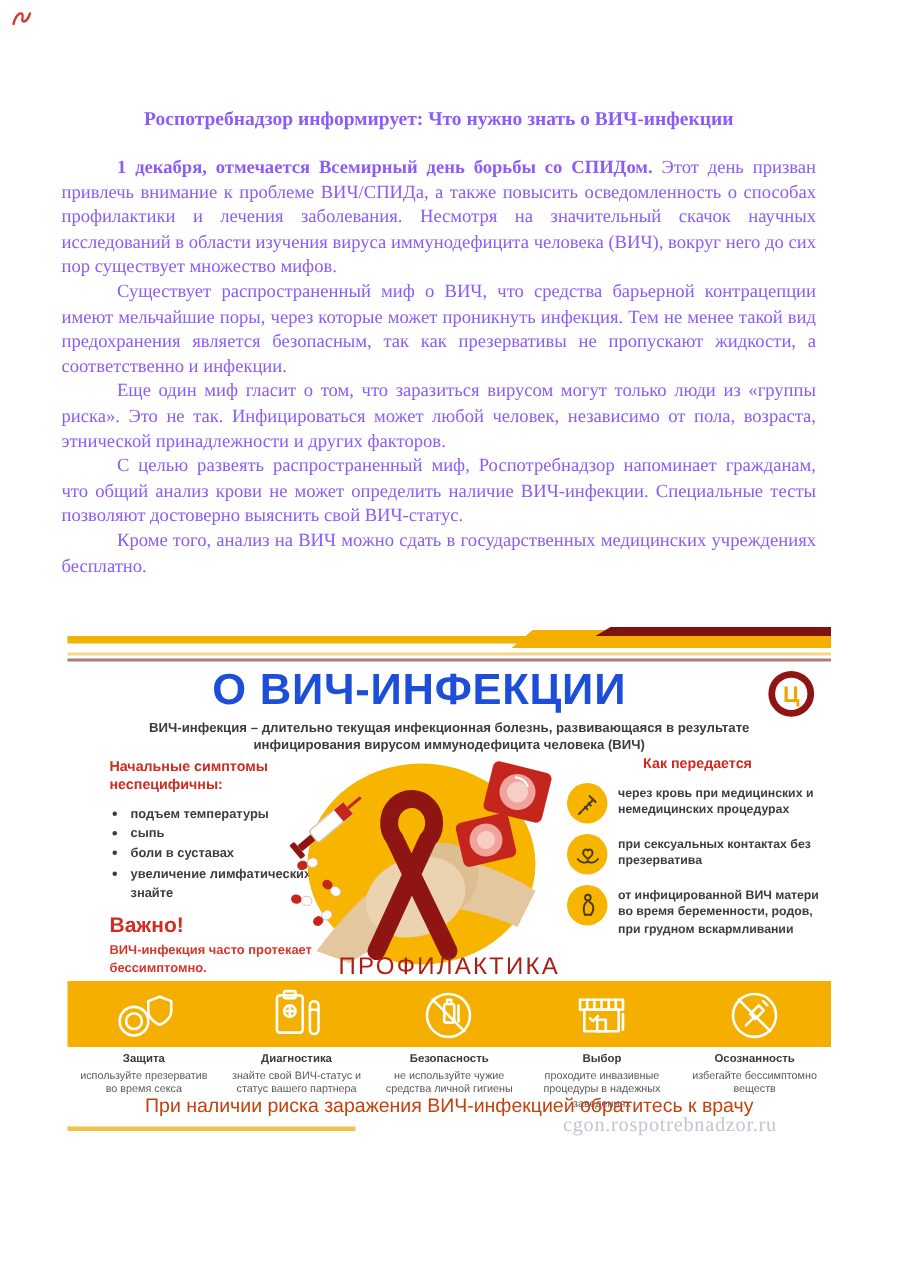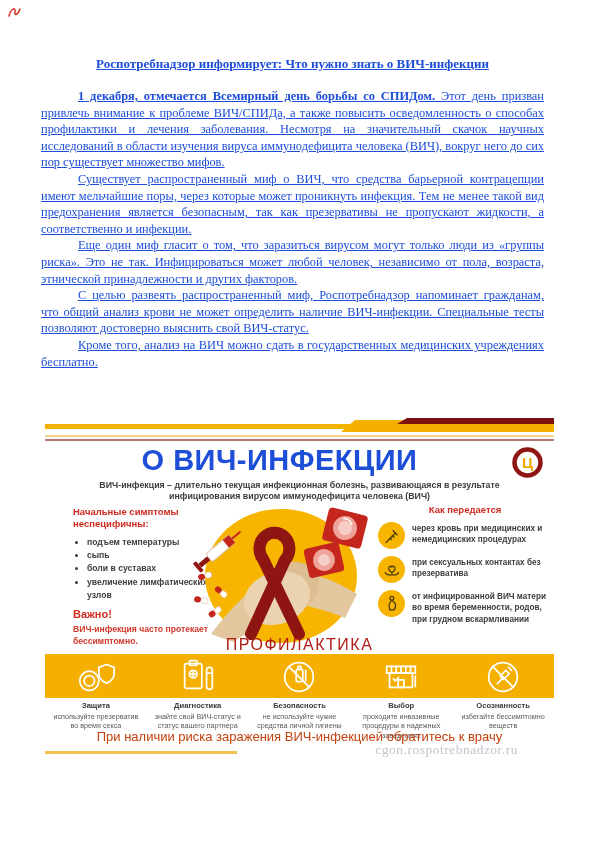"Роспотребнадзор информирует: Что нужно" .doc { color: #1d4ed8 -> #8b5cf6; text-decoration: underline -> none; top: 56px -> 71px }
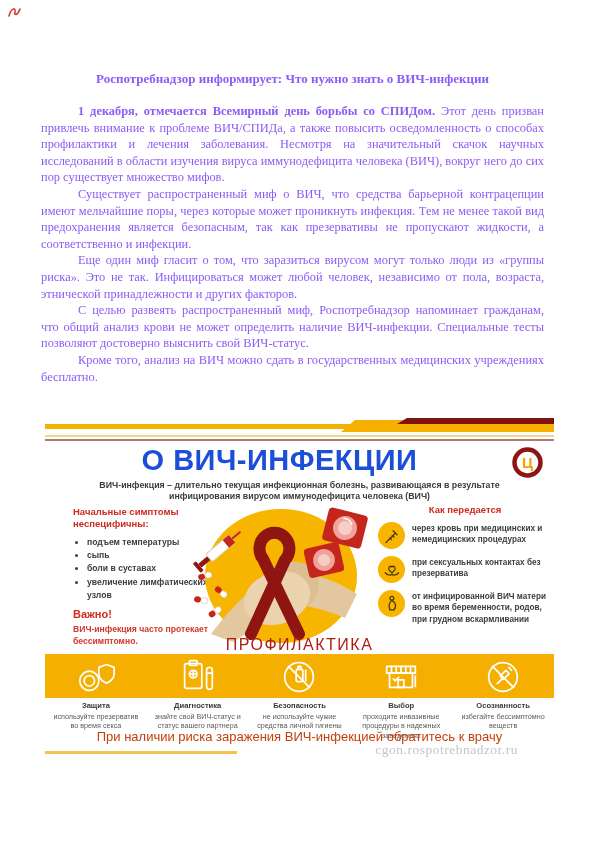"увеличение лимфатических узлов" li { text: узлов -> знайте }
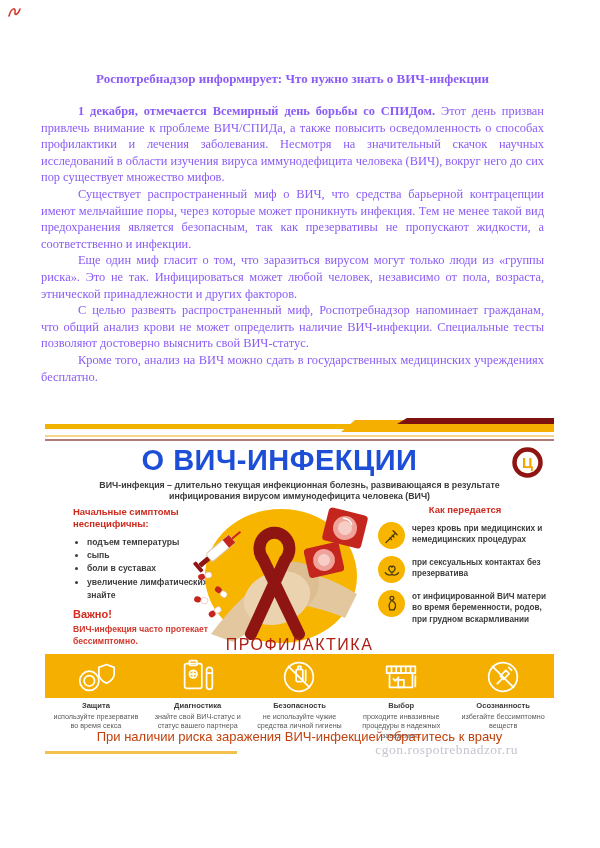"Важно!" .important-label { font-size: 11px -> 14px }
